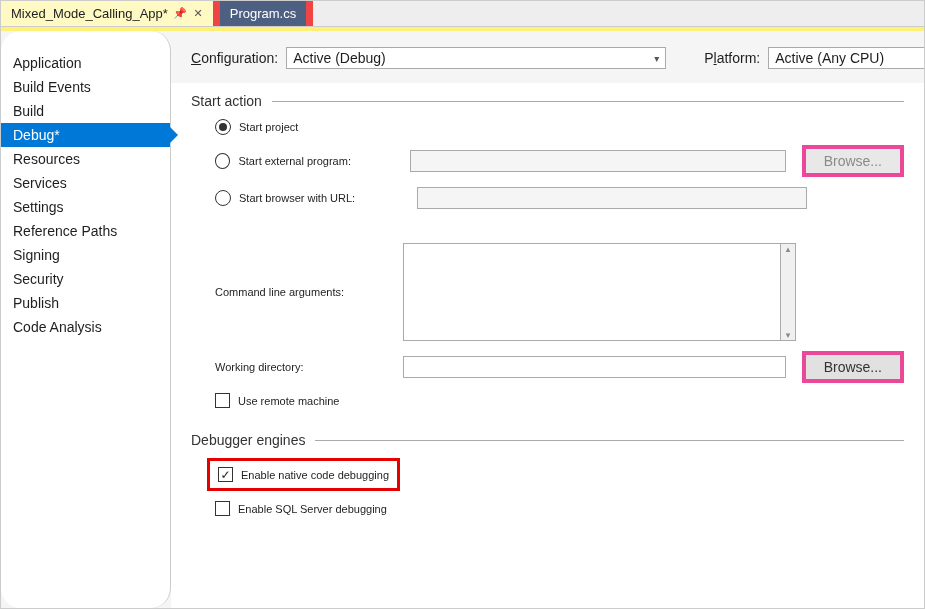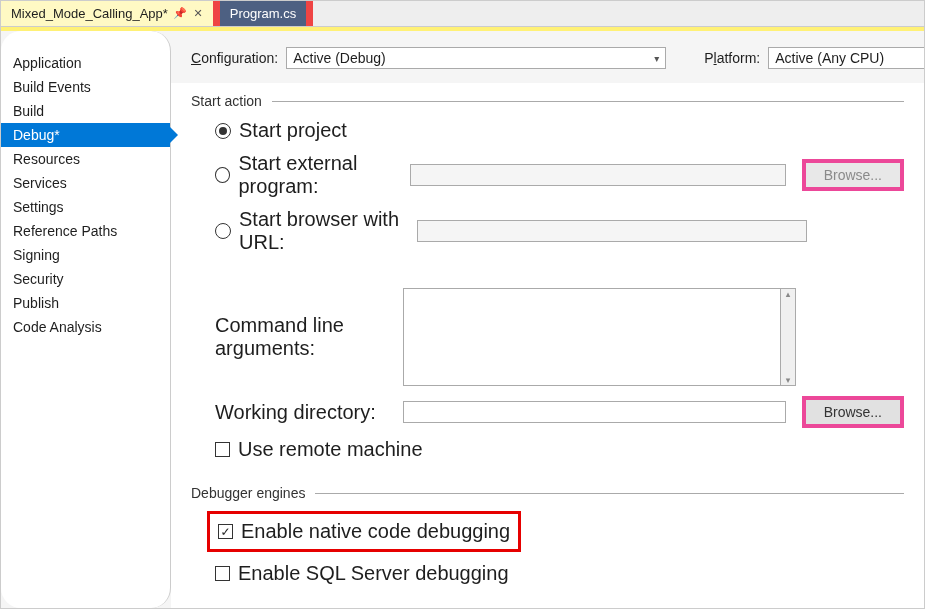"Start project" .row-label { font-size: 20px -> 11px }
